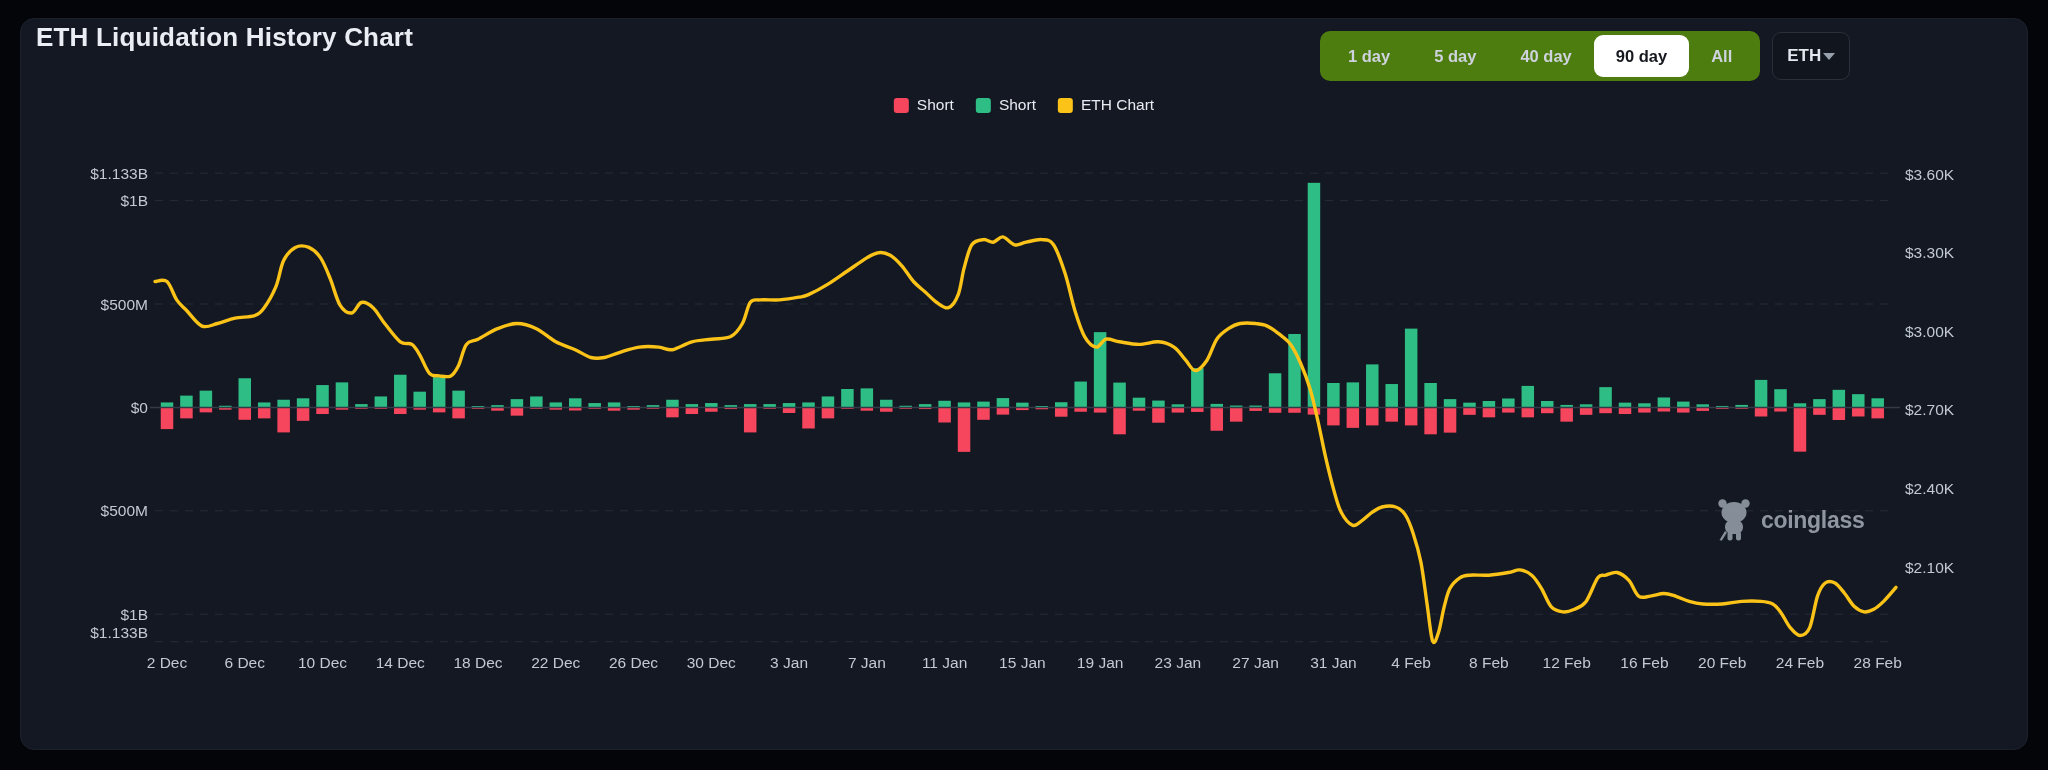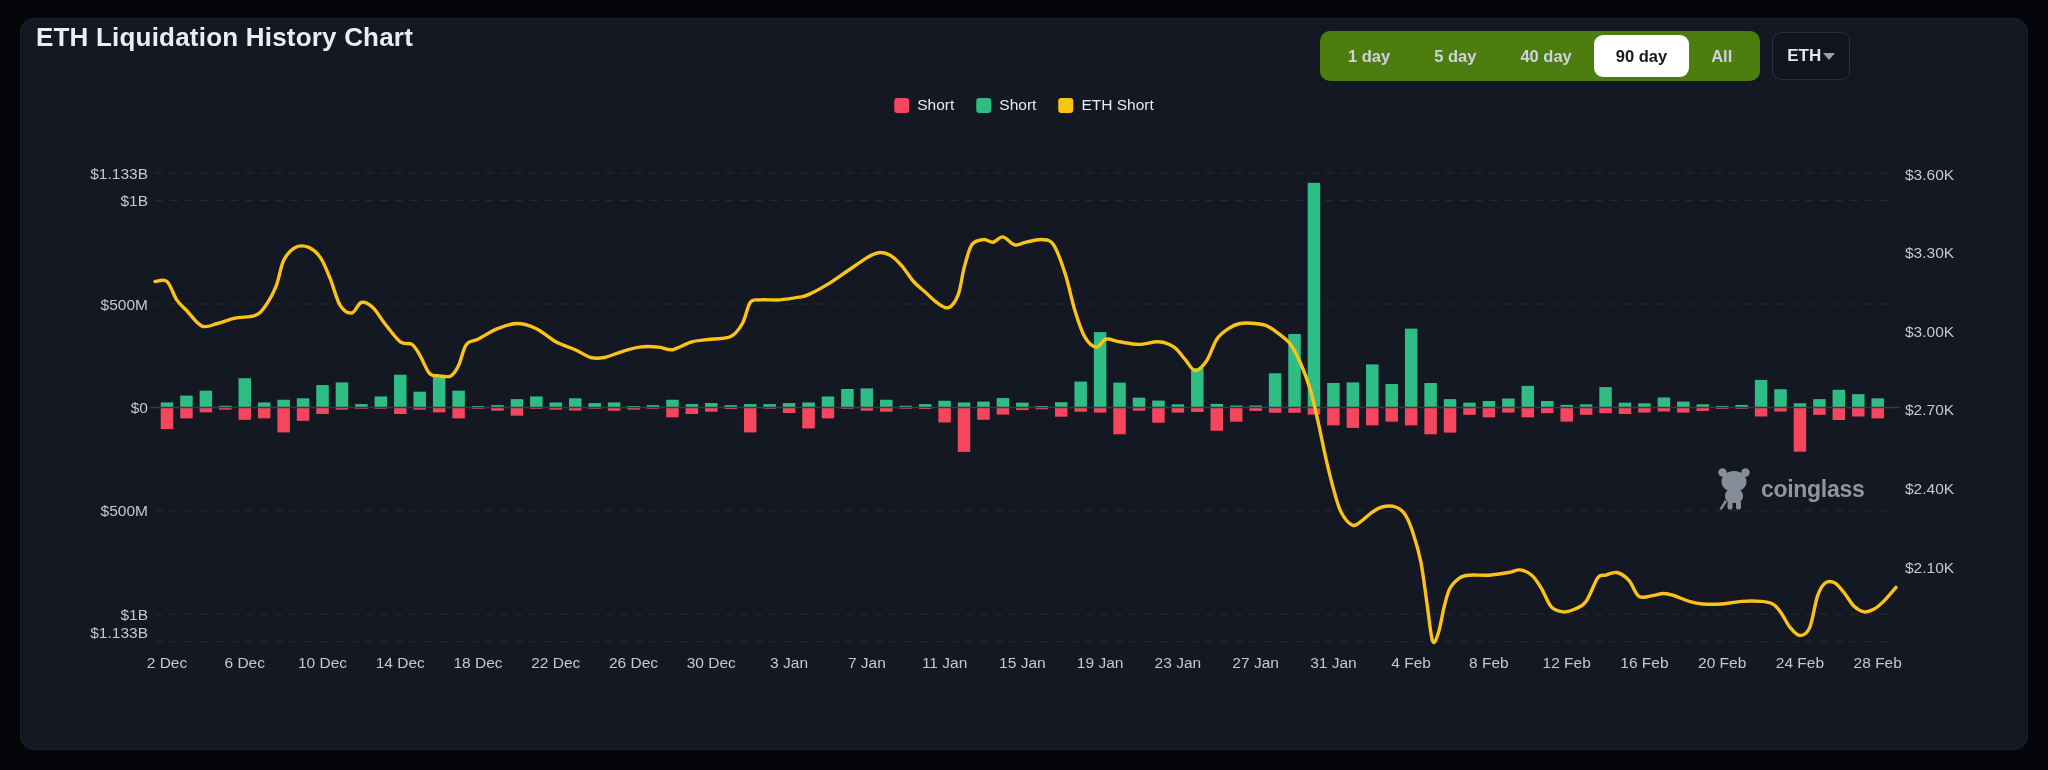"ETH Short" span.legend-label { text: Short -> Chart }
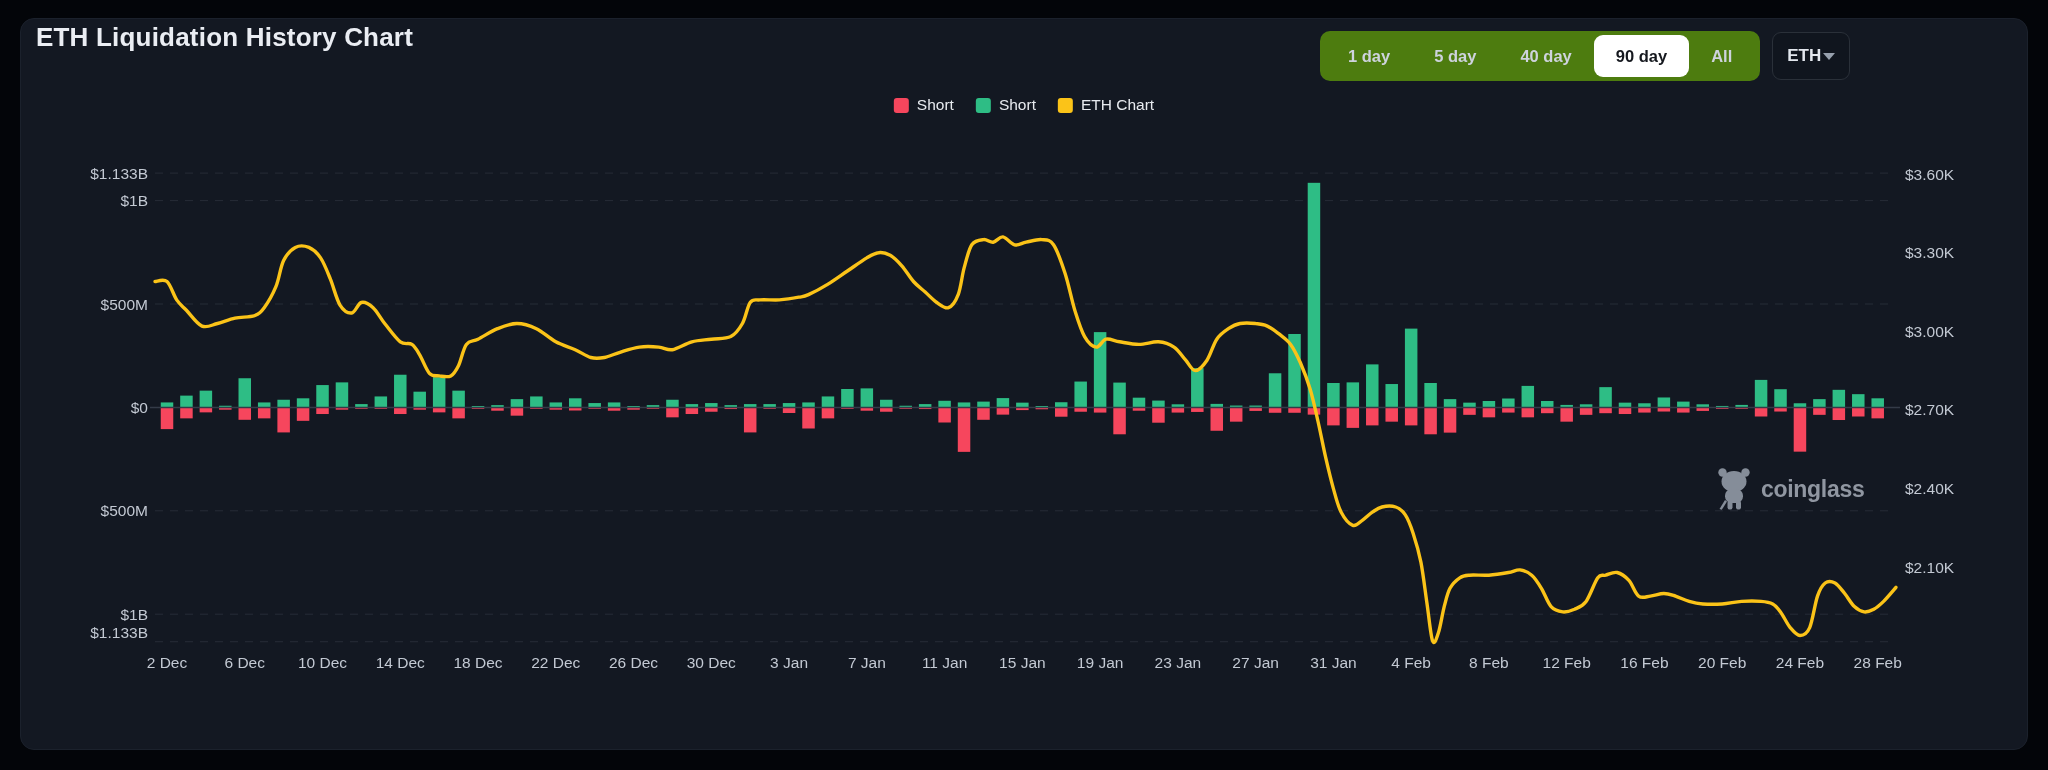"coinglass" .watermark { top: 467px -> 498px }
